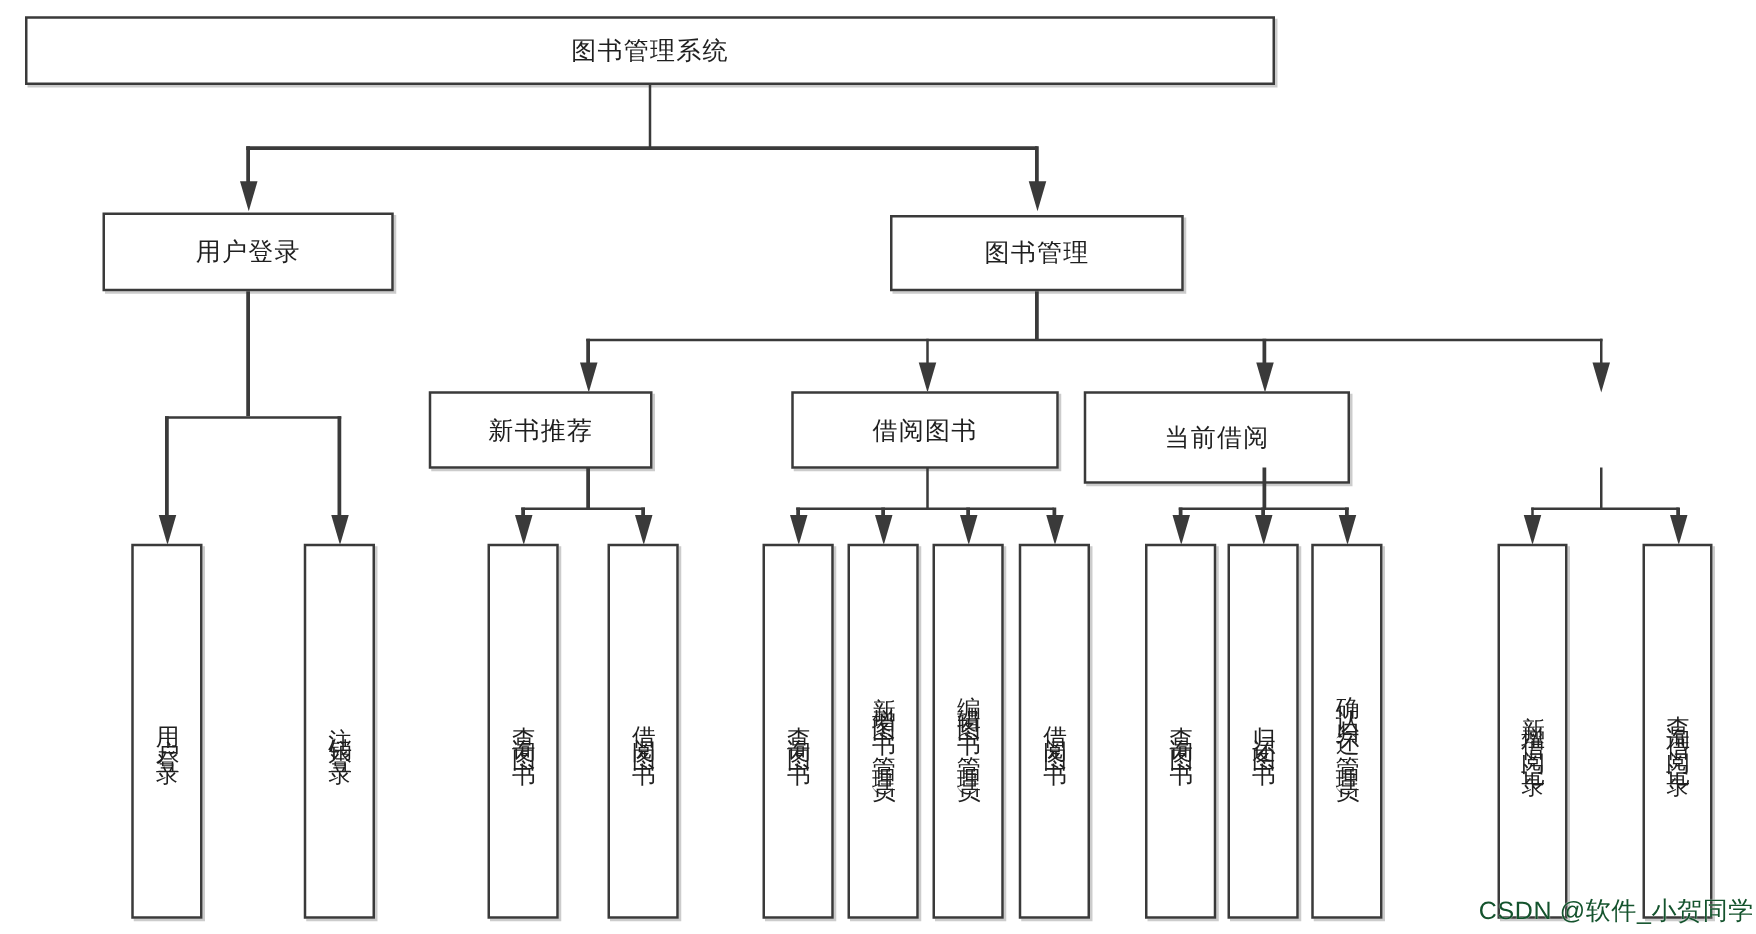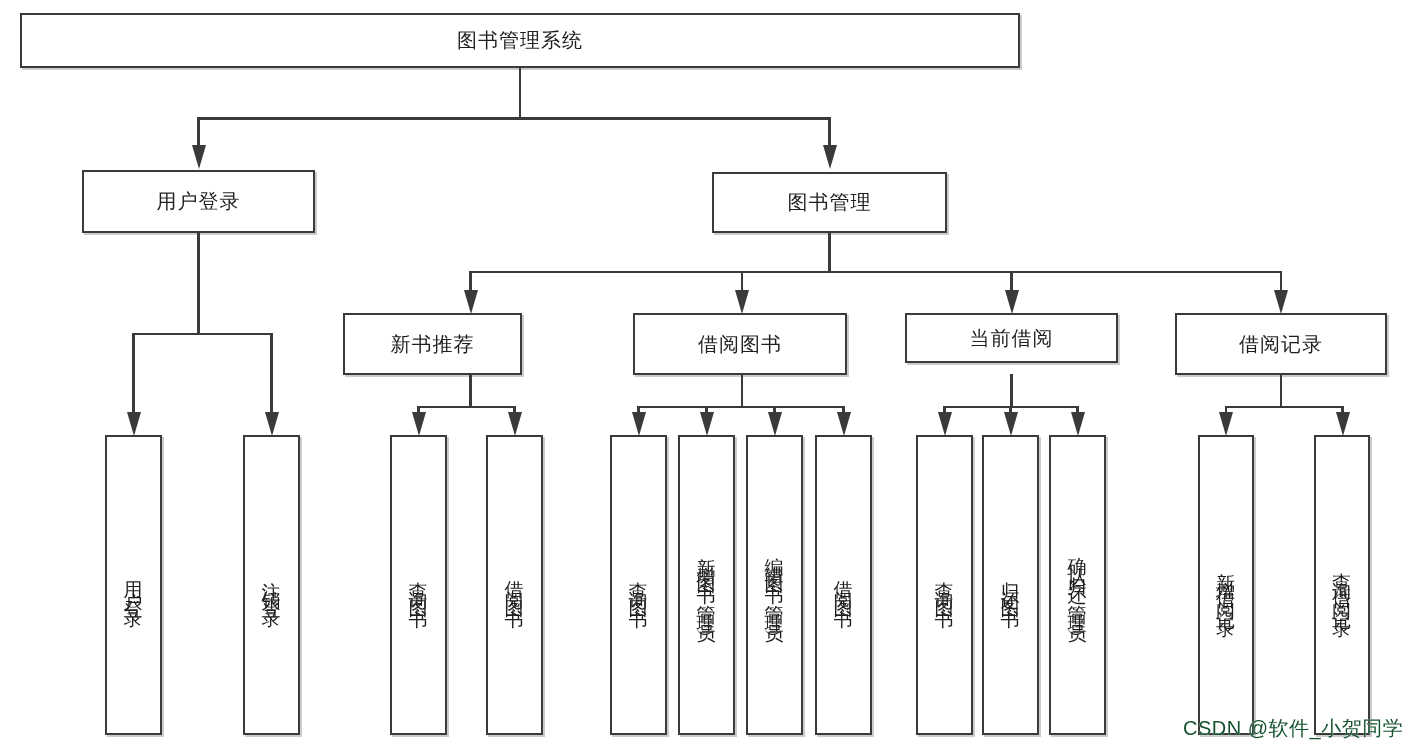"当前借阅" div.box { height: 50px -> 74px; left: 905px -> 867px }
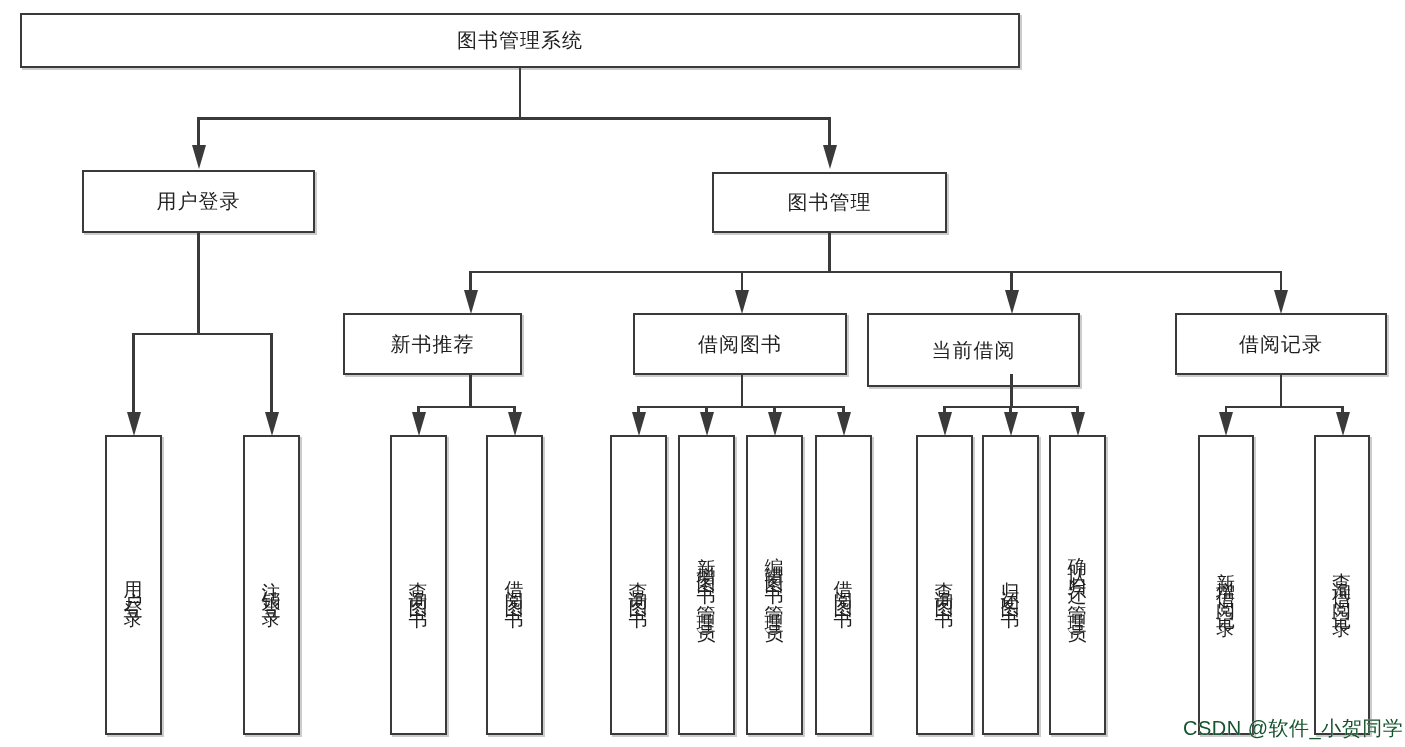"借阅记录" div.box { html: <div> <span>借阅记录</span> </div> -> none }
